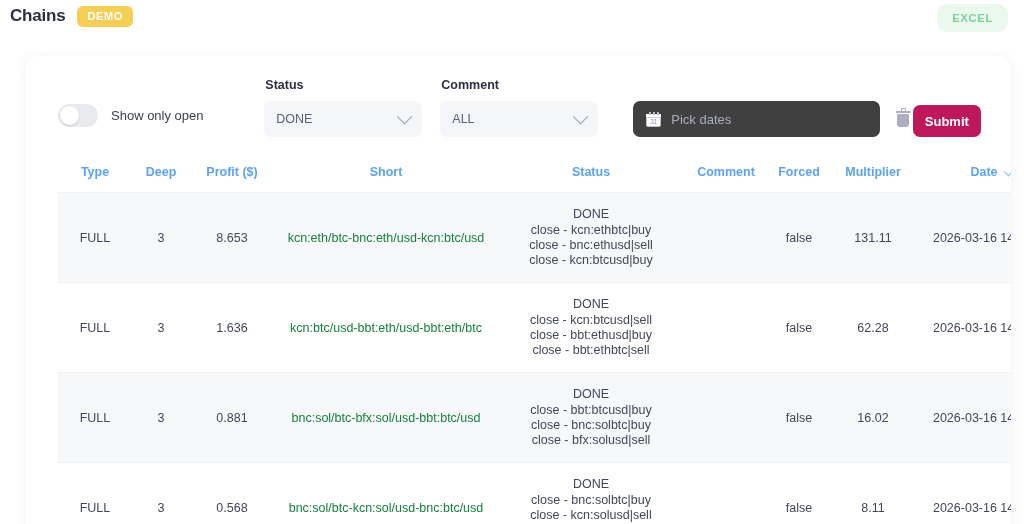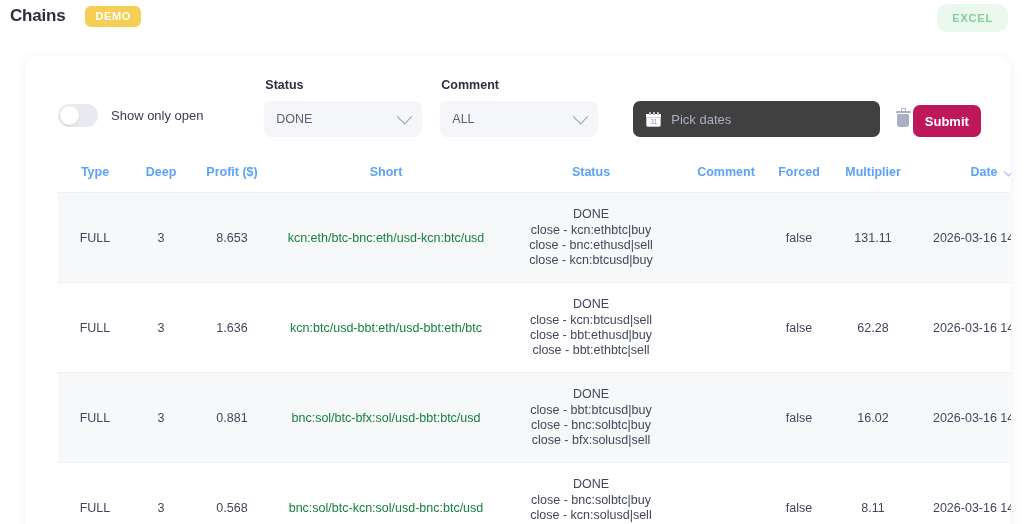"DEMO" .demo-badge { margin-left: 8px -> none }
